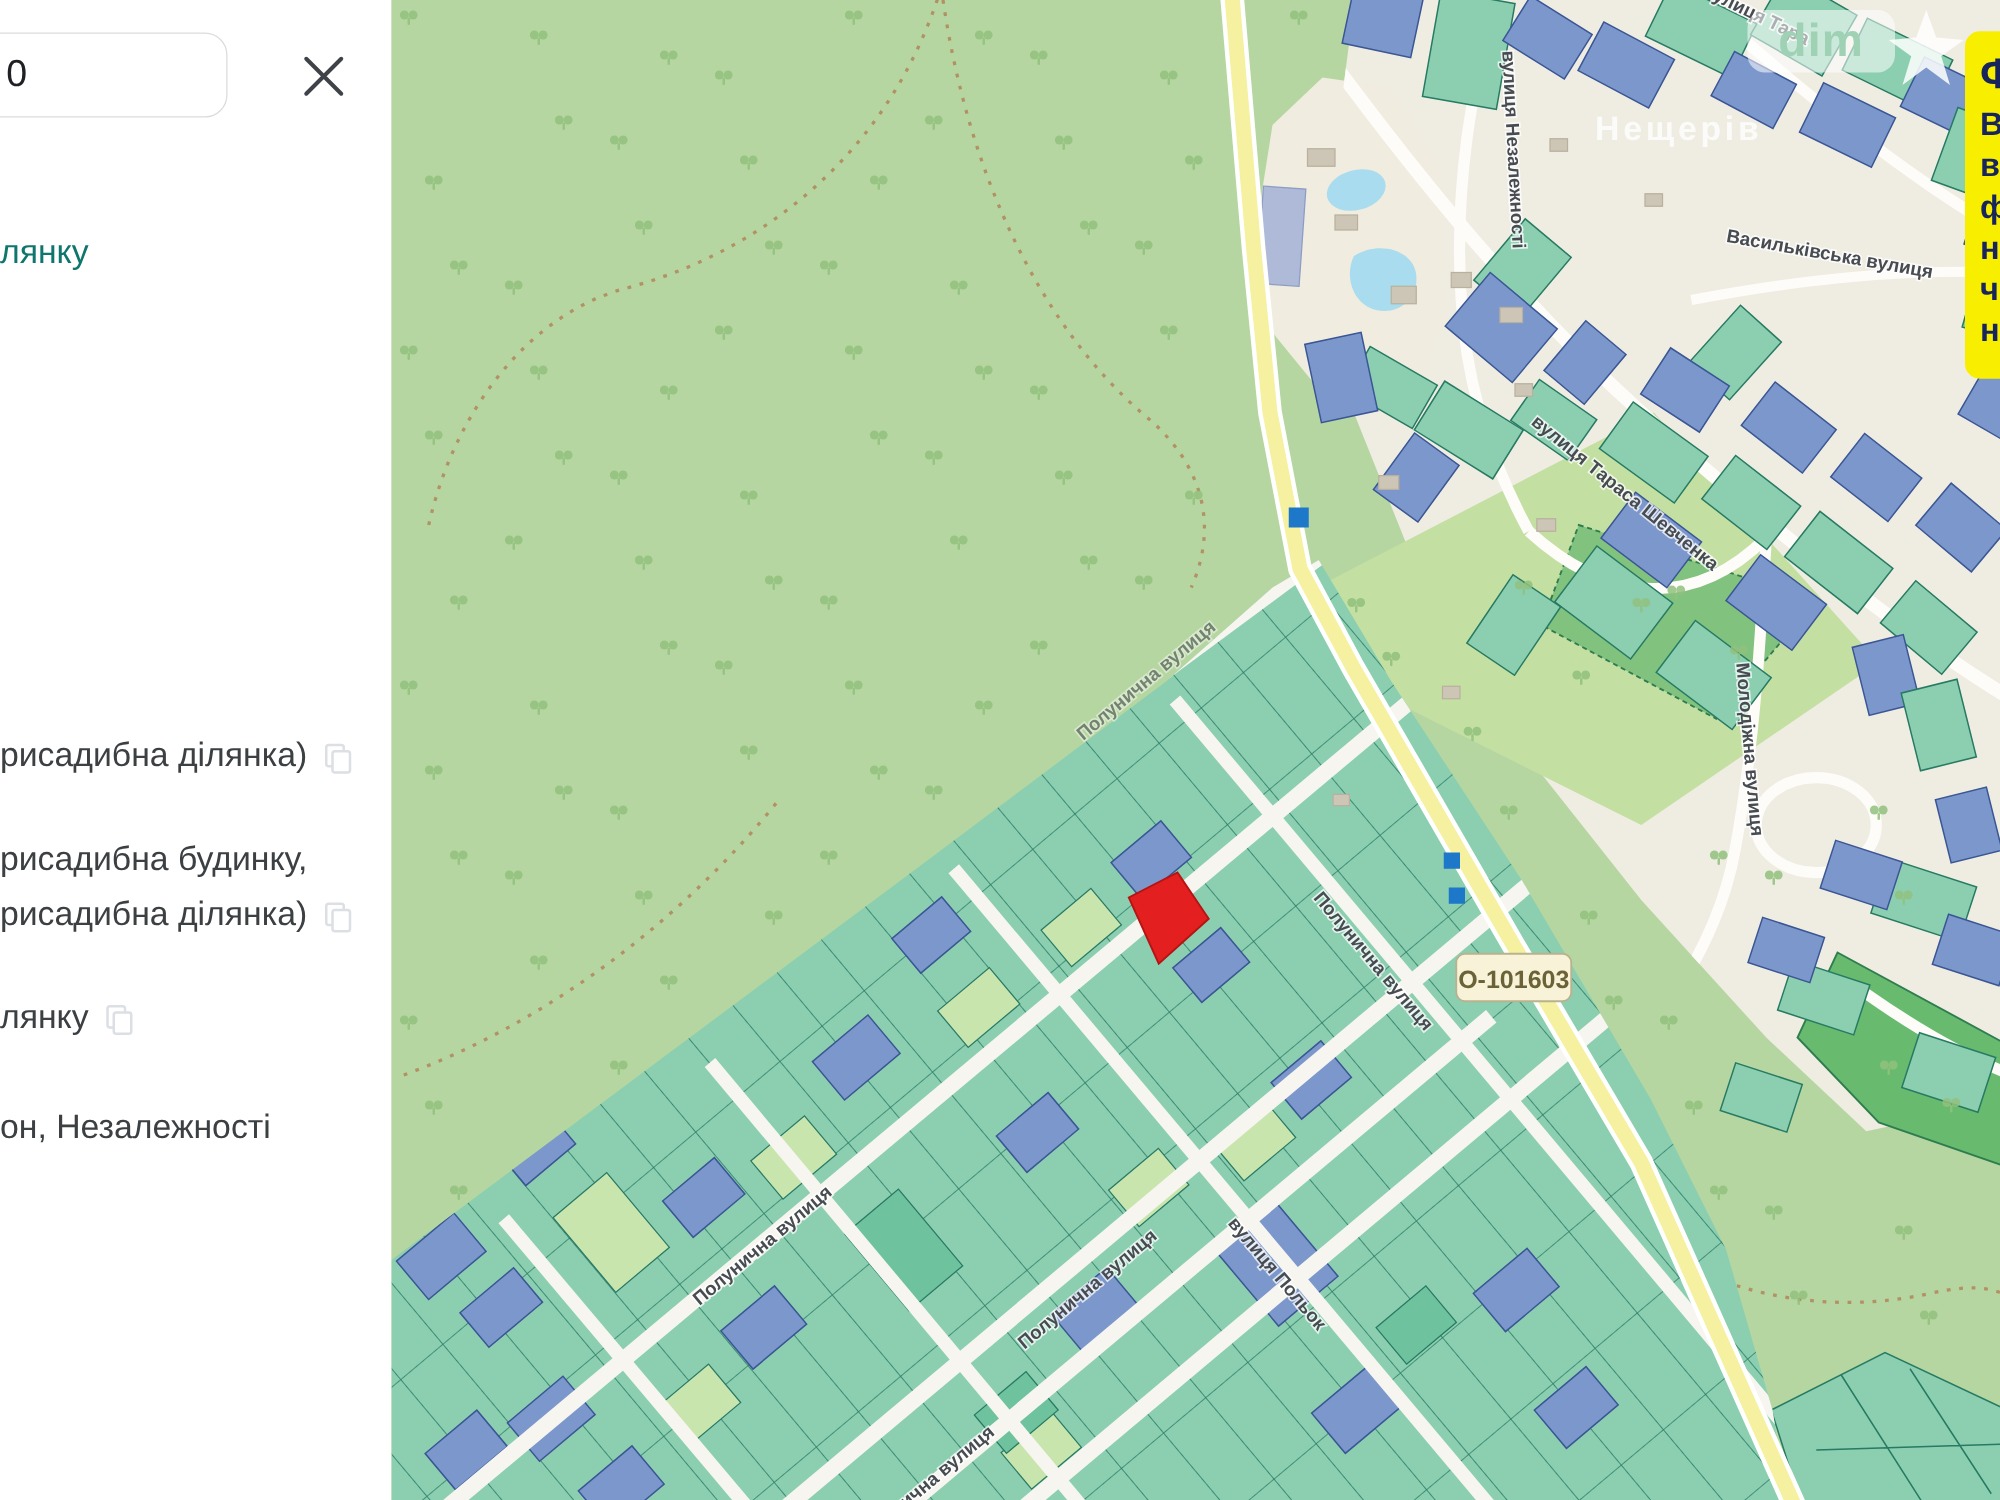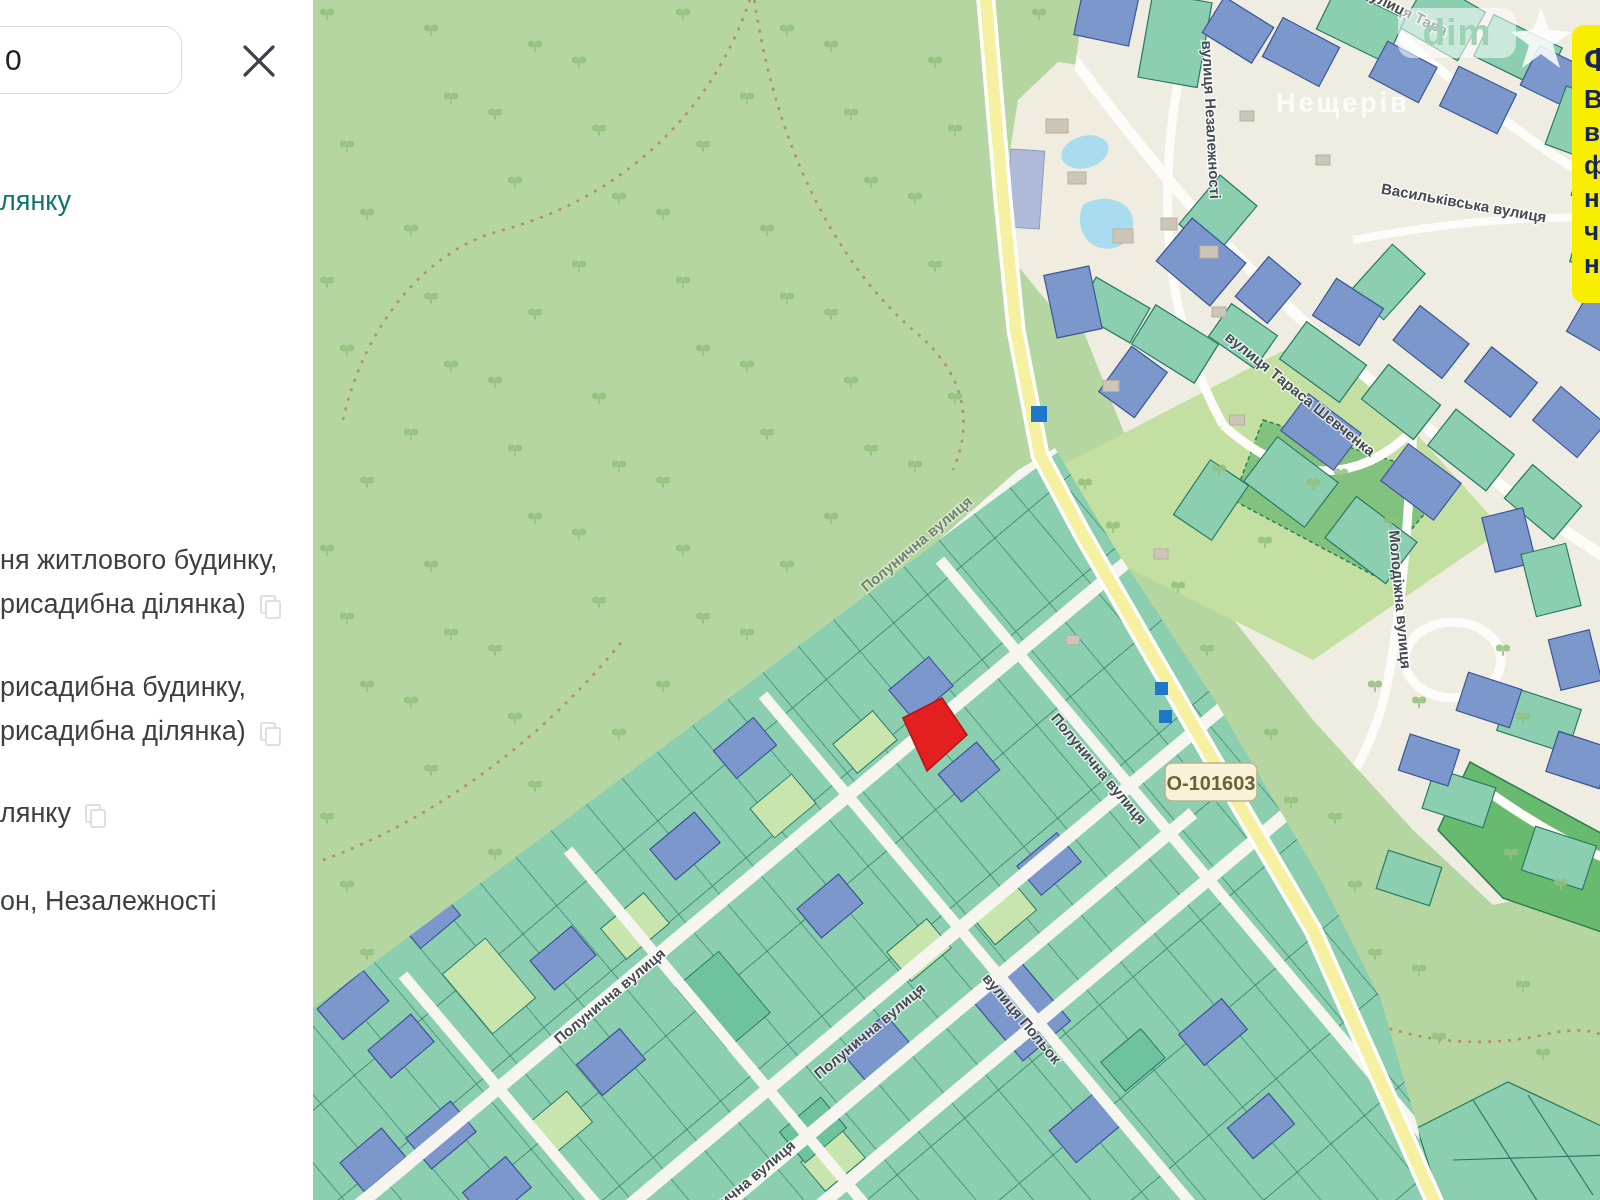"ня житлового будинку," div.side-text { html: <div>ня житлового будинку,</div> -> none }
